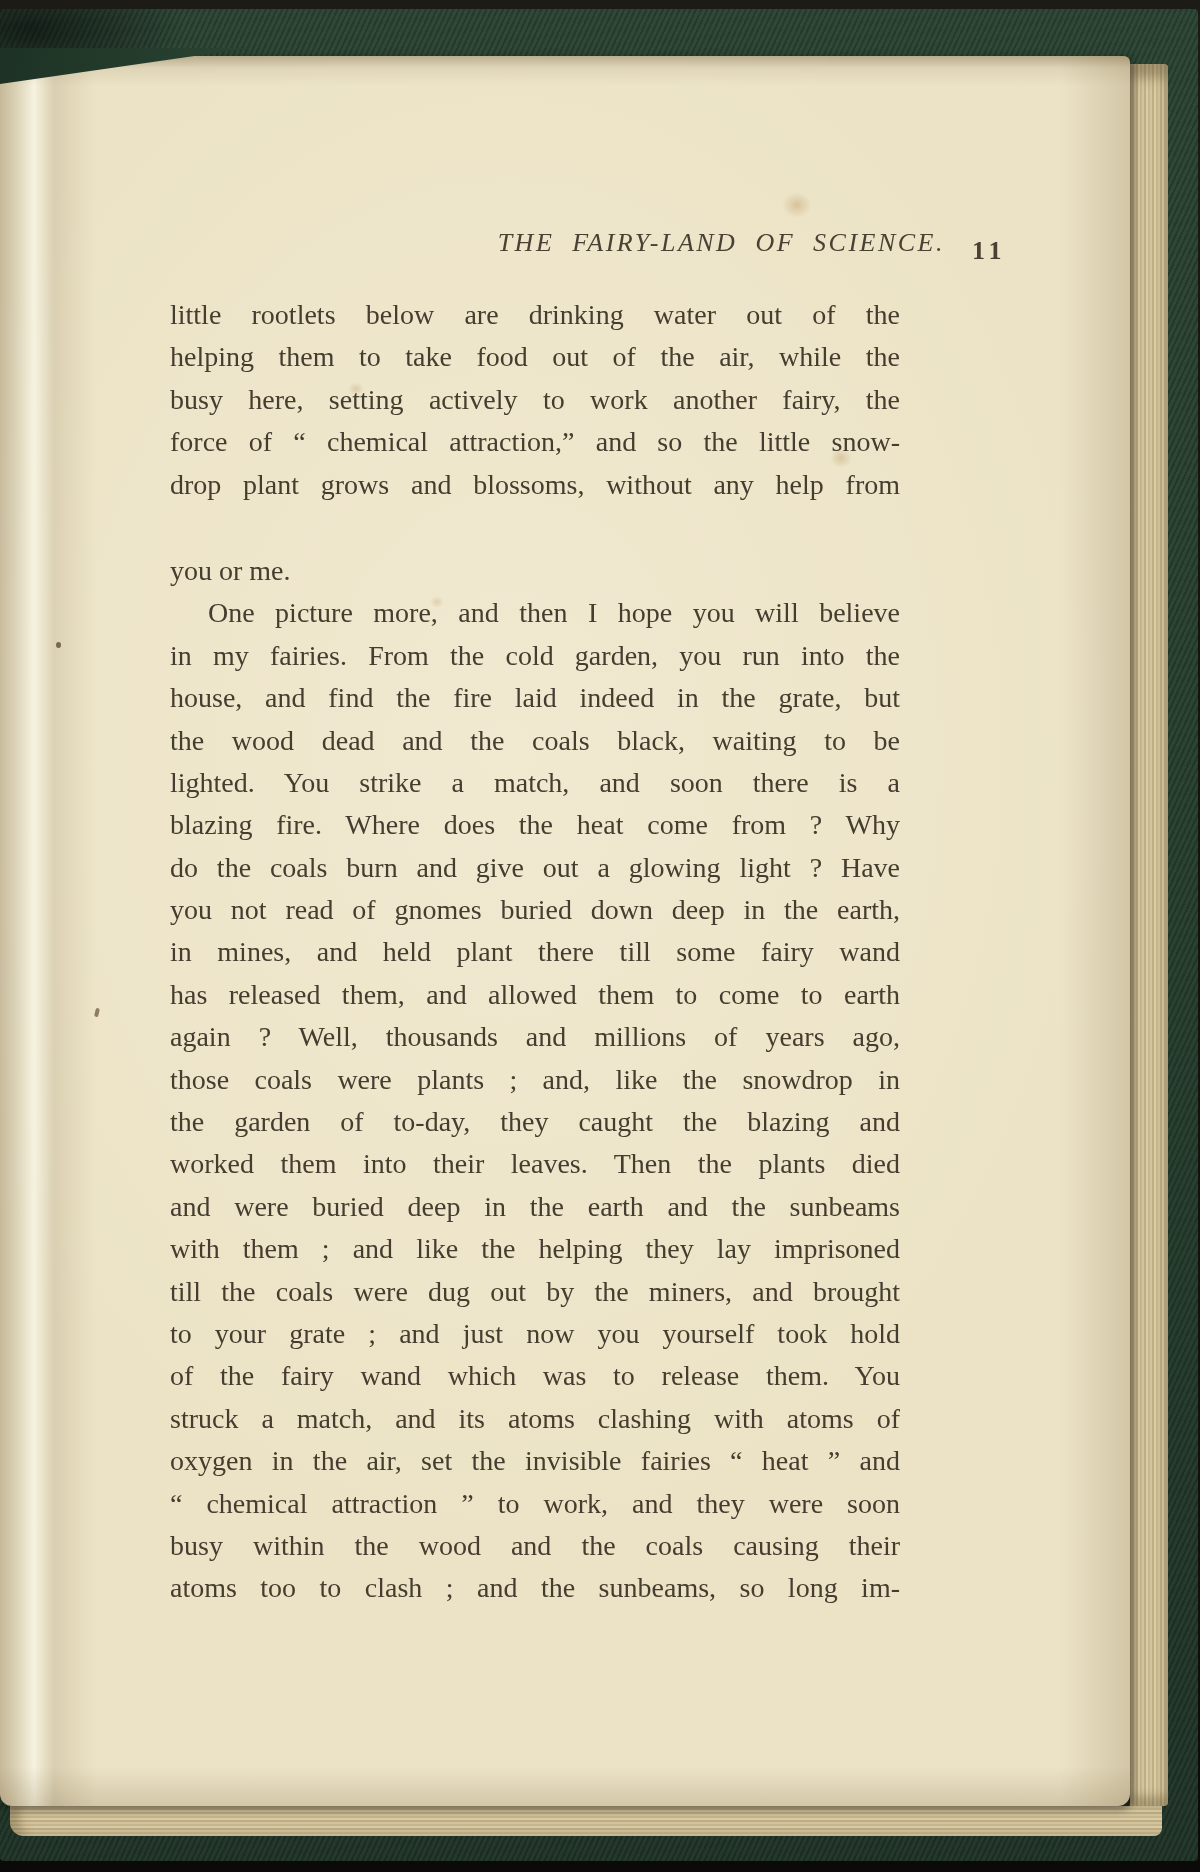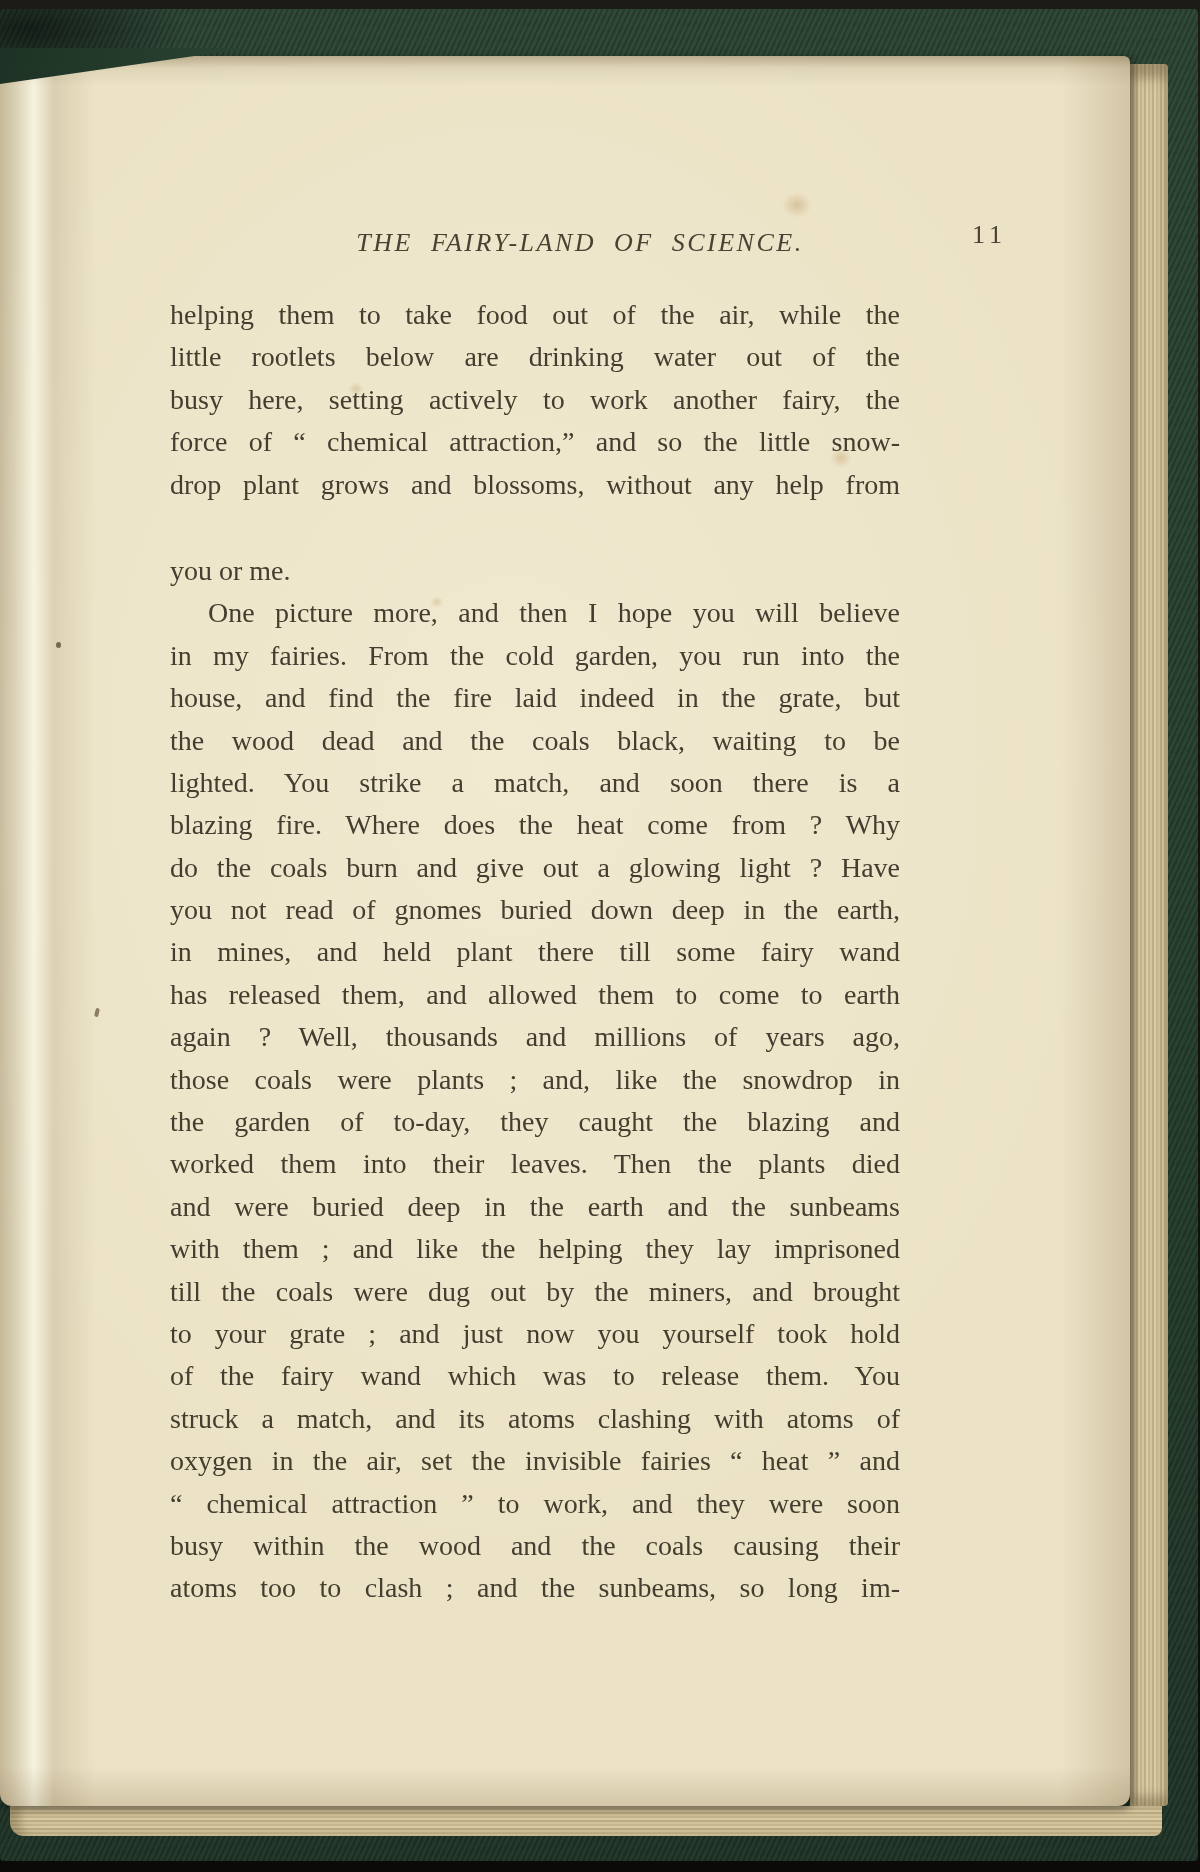"THE FAIRY-LAND OF SCIENCE." .header-title { text-align: center -> right }
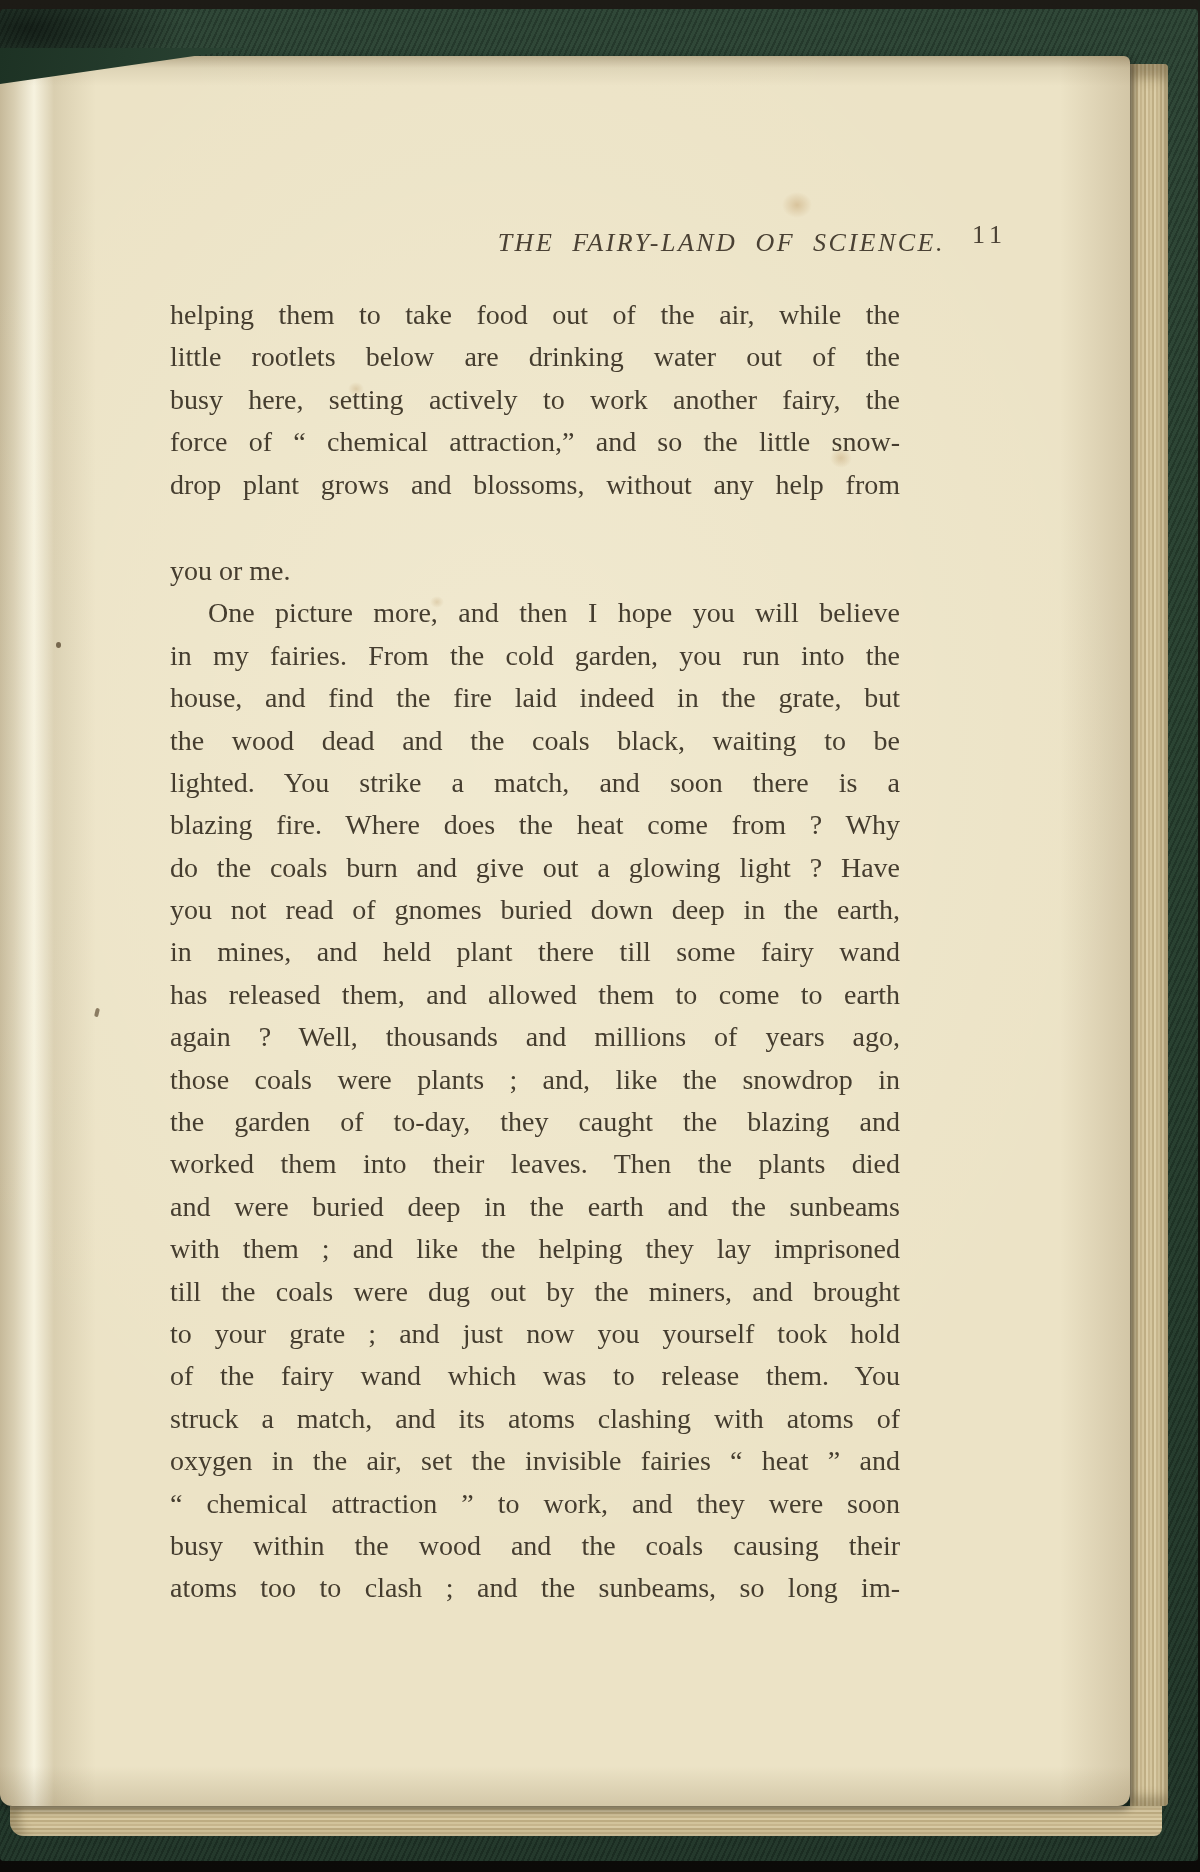"11" .page-number { font-weight: none -> bold; top: 164px -> 180px }
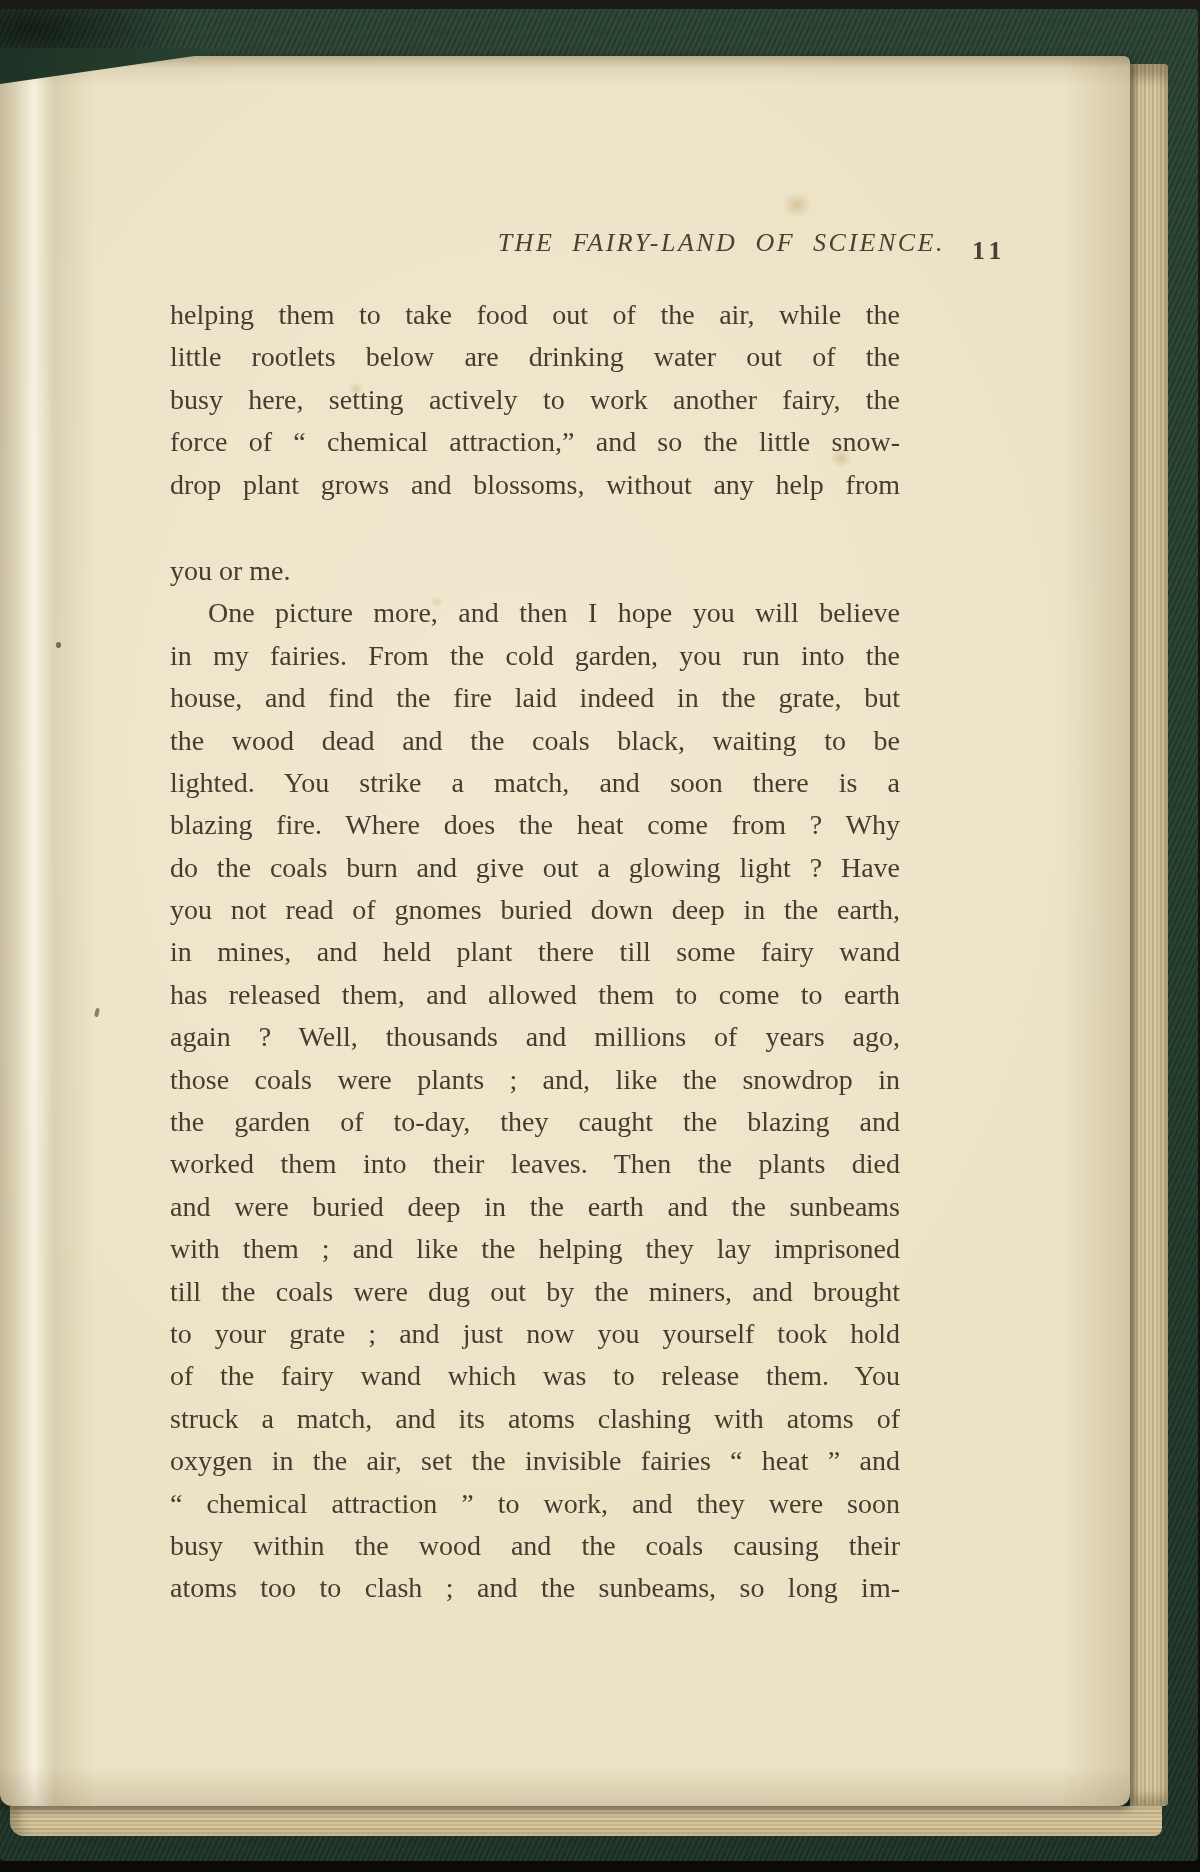"helping them to take food" div.line { order: before "little rootlets below are drinking" -> after "little rootlets below are drinking" }
